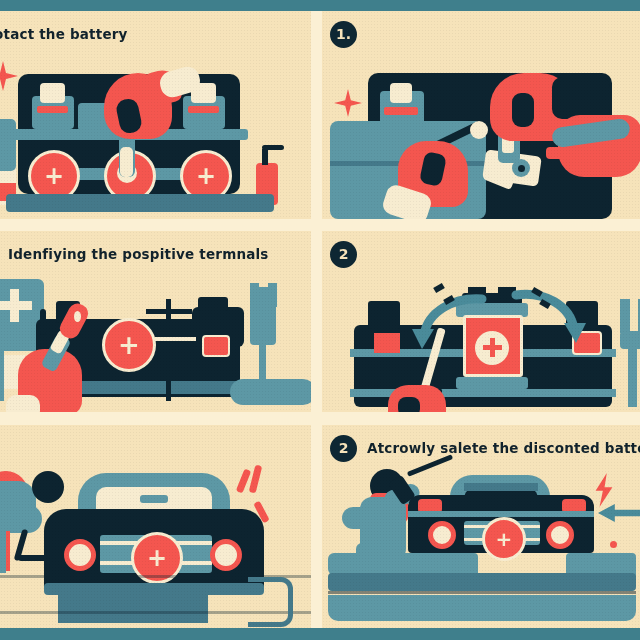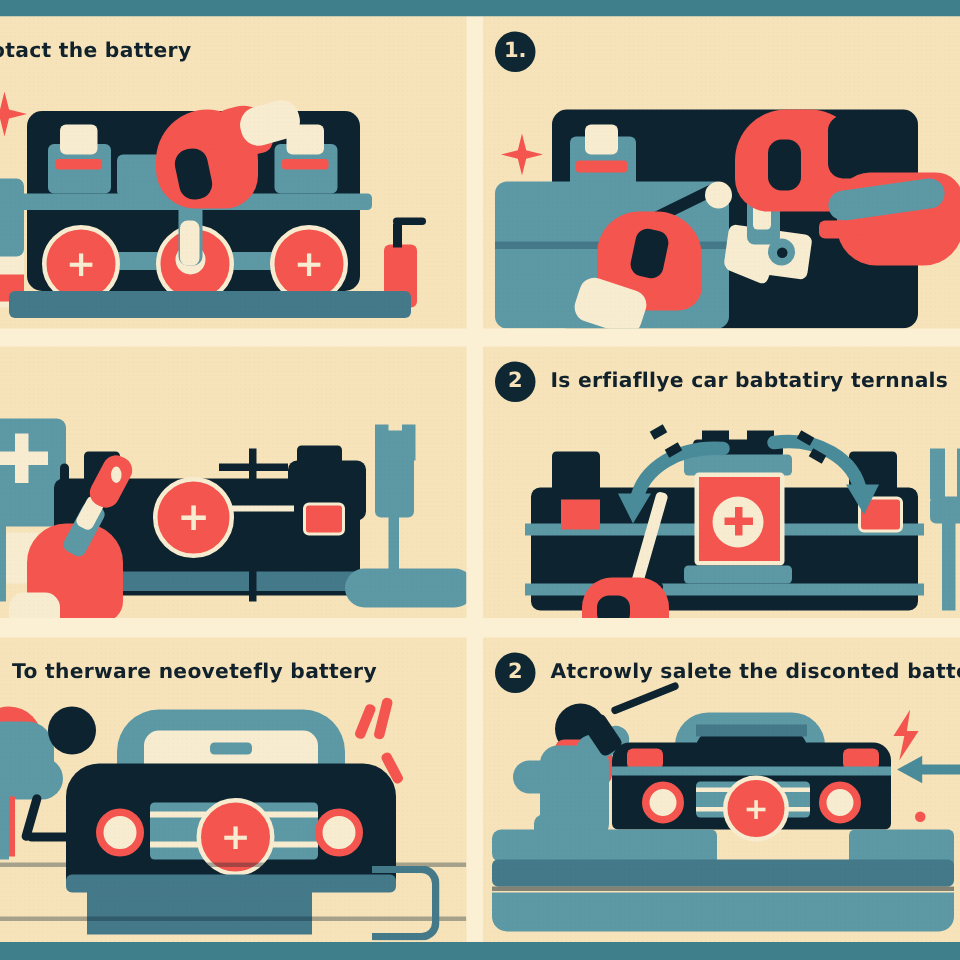"Idenfiying the pospitive termnals" div.phead { html: none -> <div> <span>Idenfiying the pospitive termnals</span> </div> }
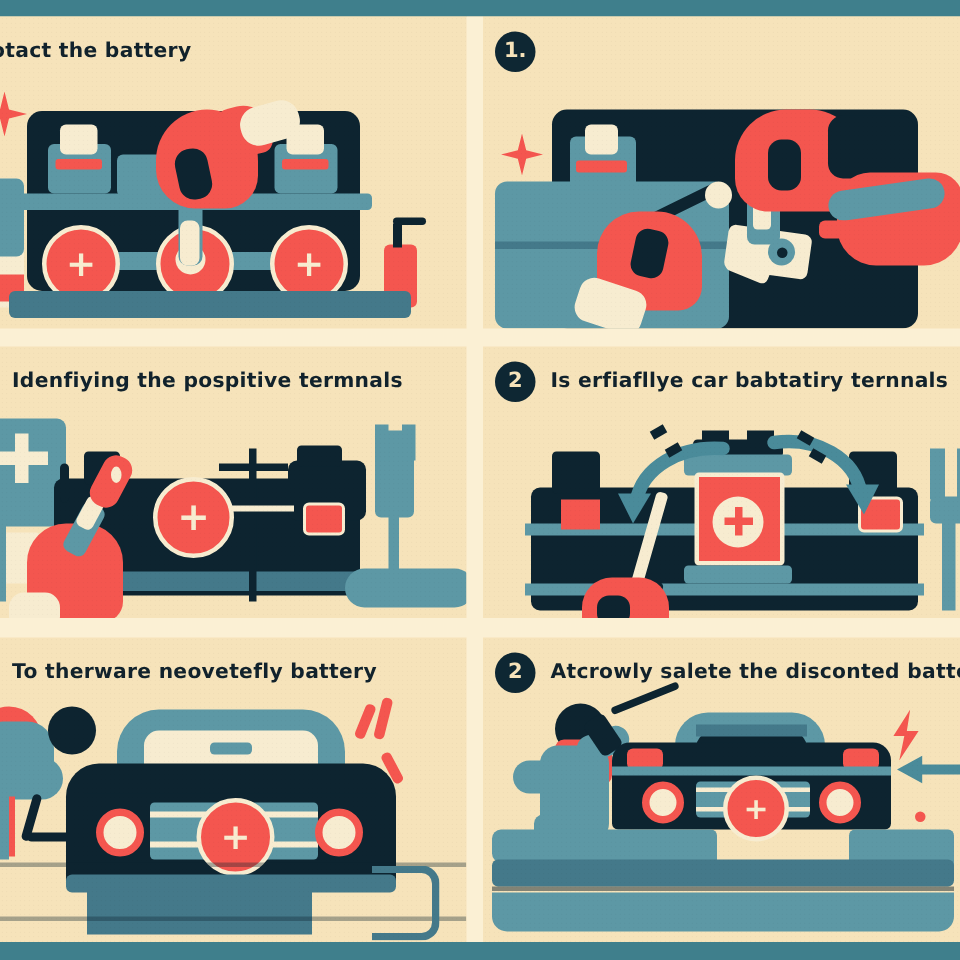"Is erfiafllye car babtatiry ternnals" span.ptitle { html: <span>Is erfiafllye car babtatiry ternnals</span> -> none }
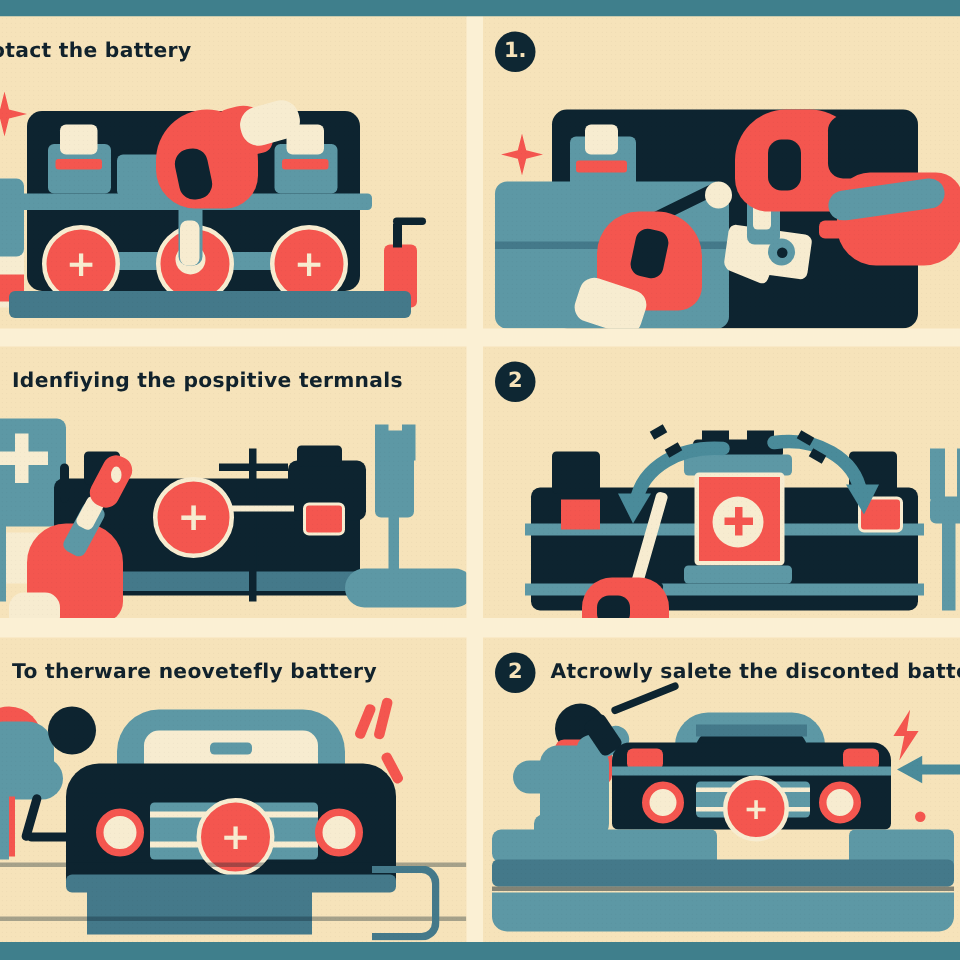"To therware neovetefly battery" div.phead { html: <div> <span>To therware neovetefly battery</span> </div> -> none }
